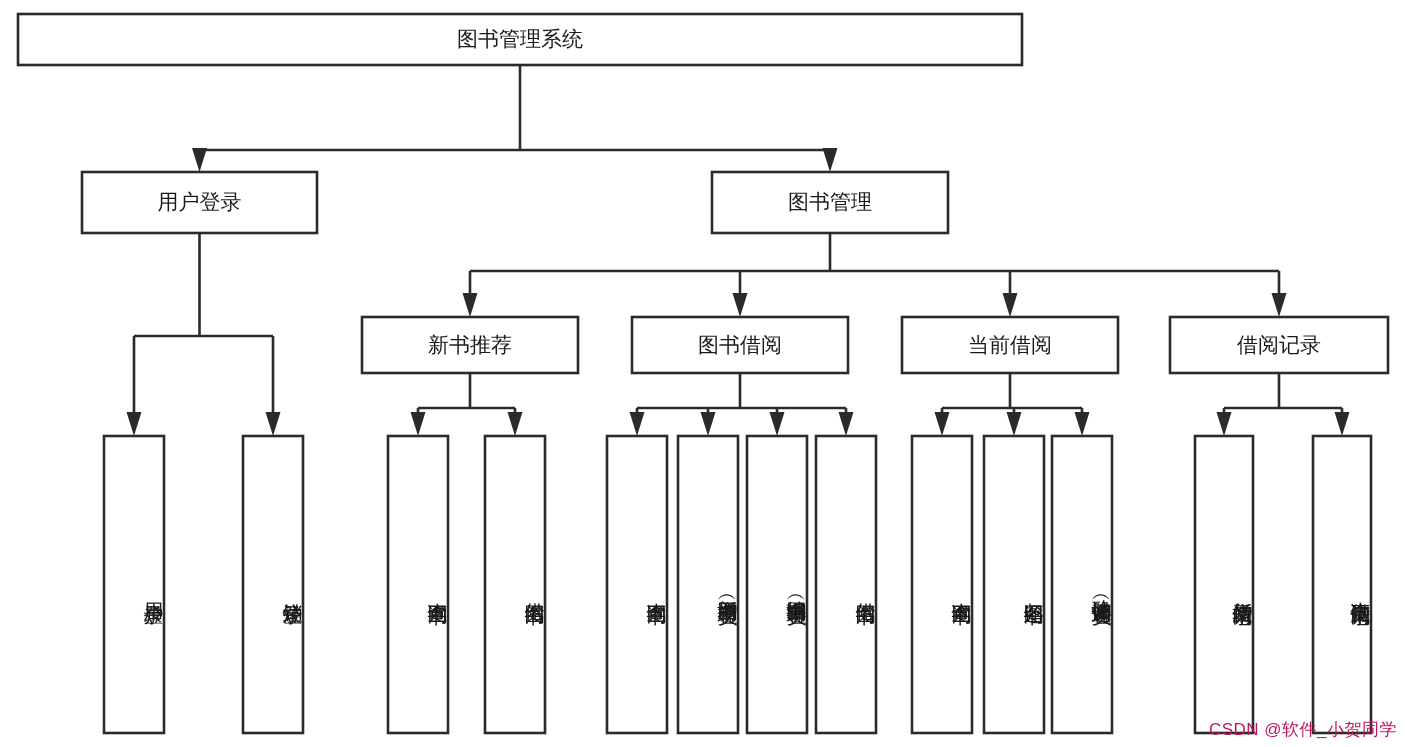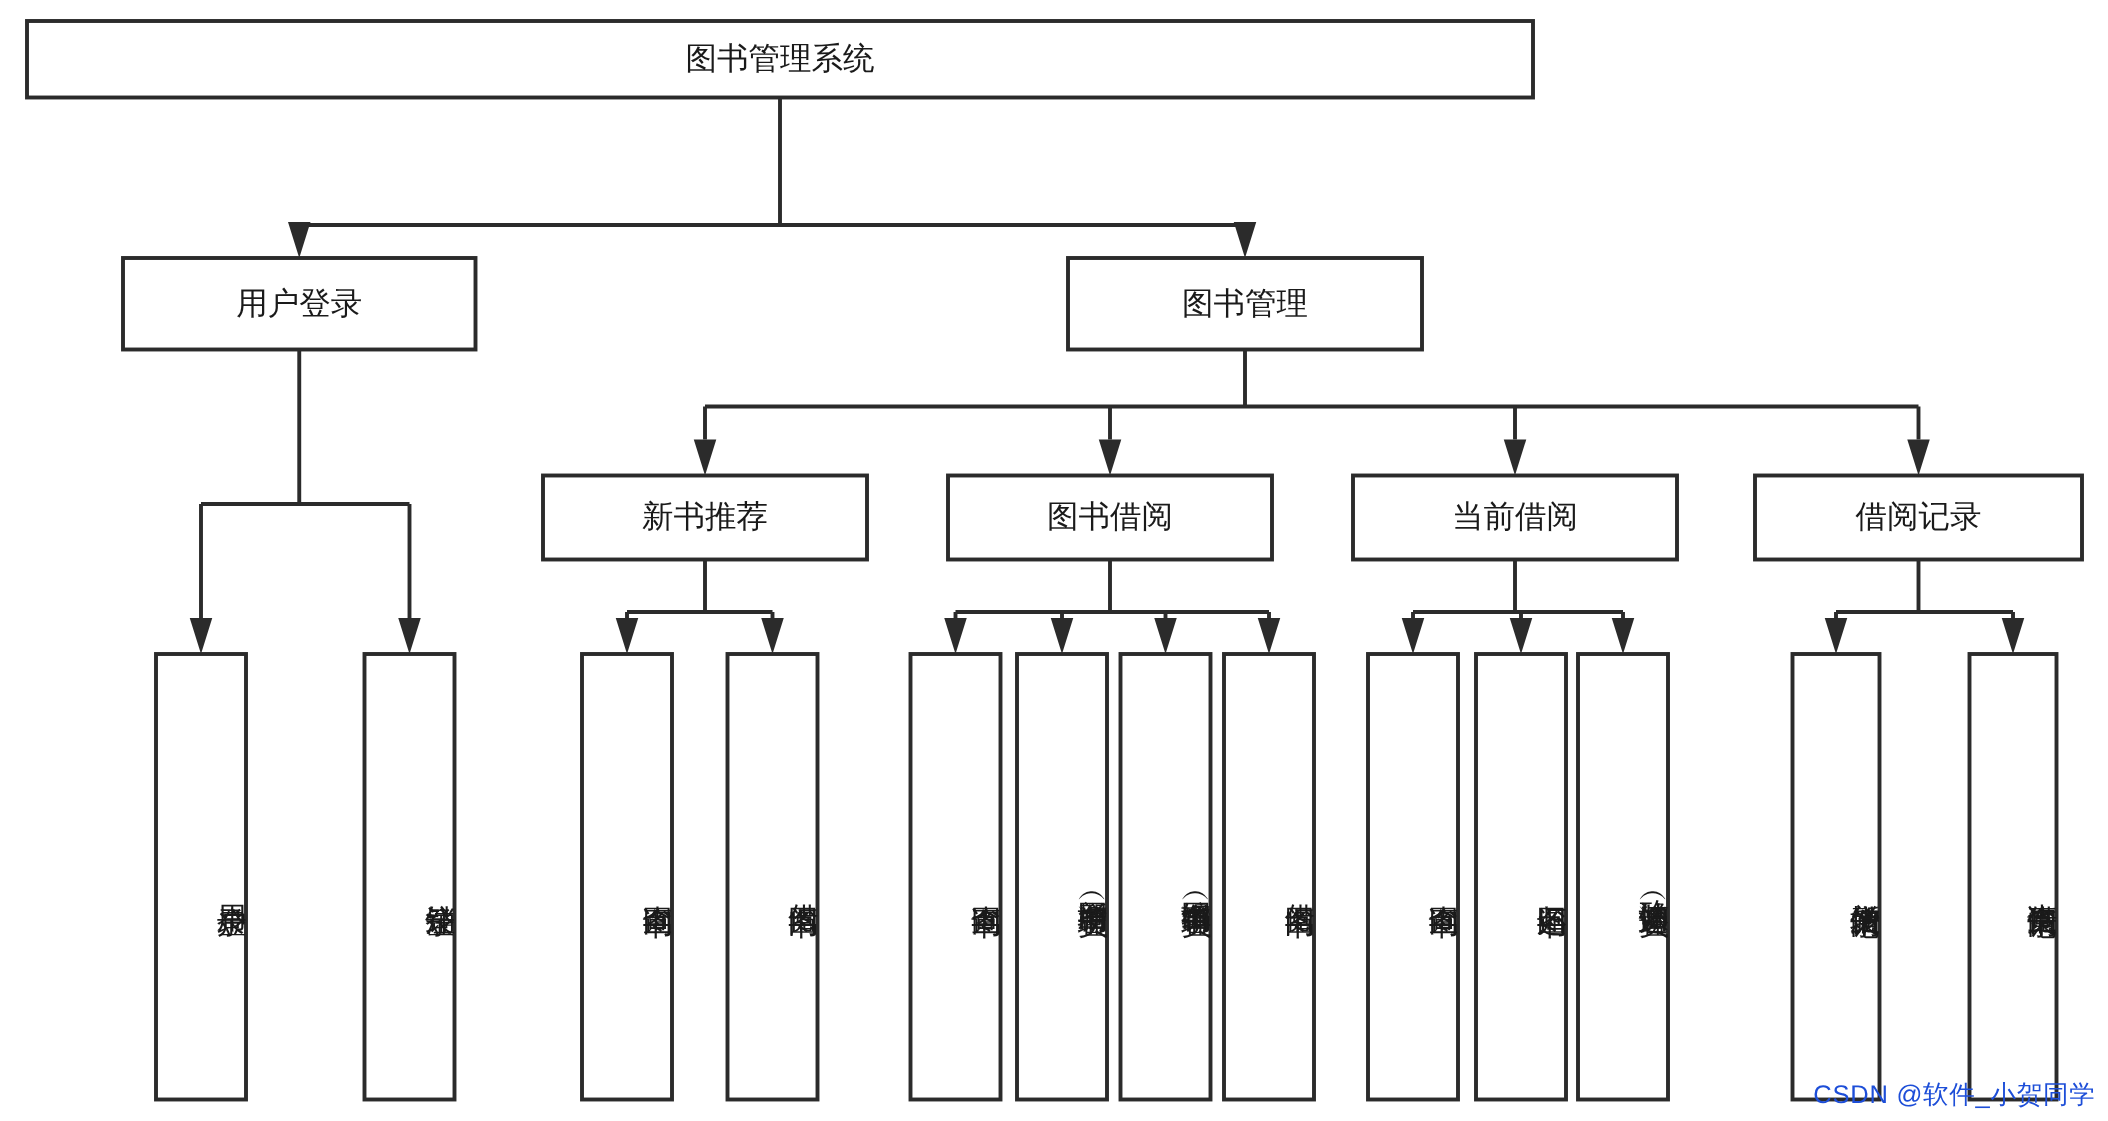"CSDN @软件_小贺同学" .watermark { color: #1d4ed8 -> #be185d }
